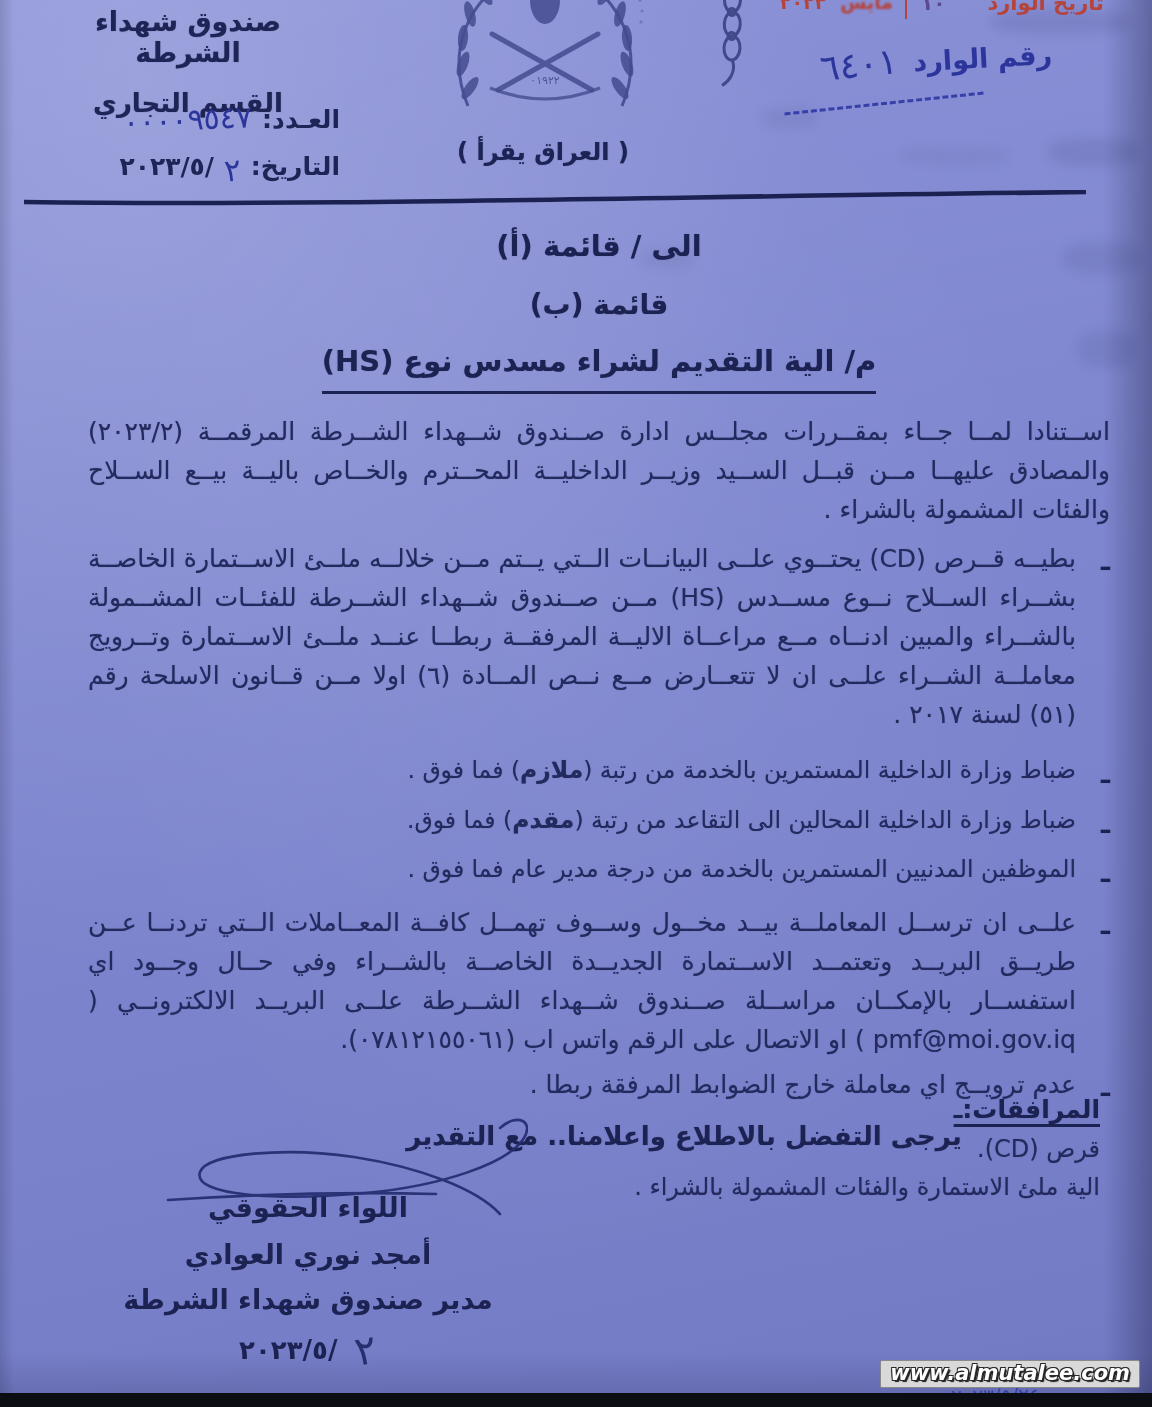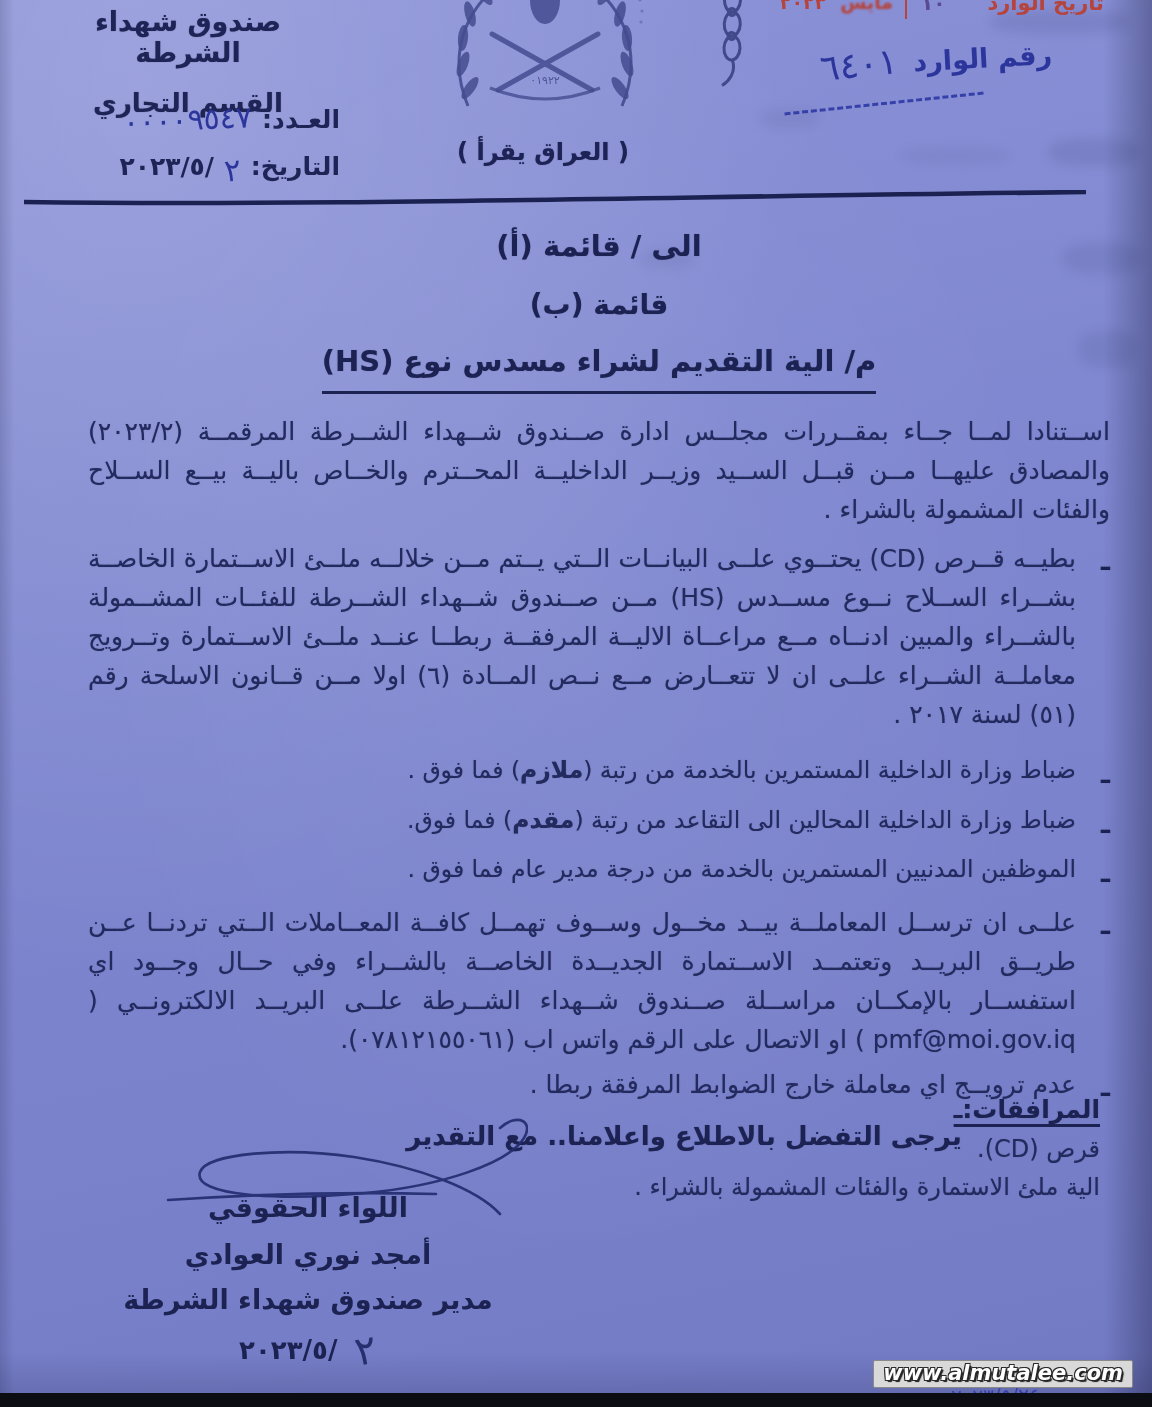"www.almutalee.com" .watermark { right: 19px -> 12px }
